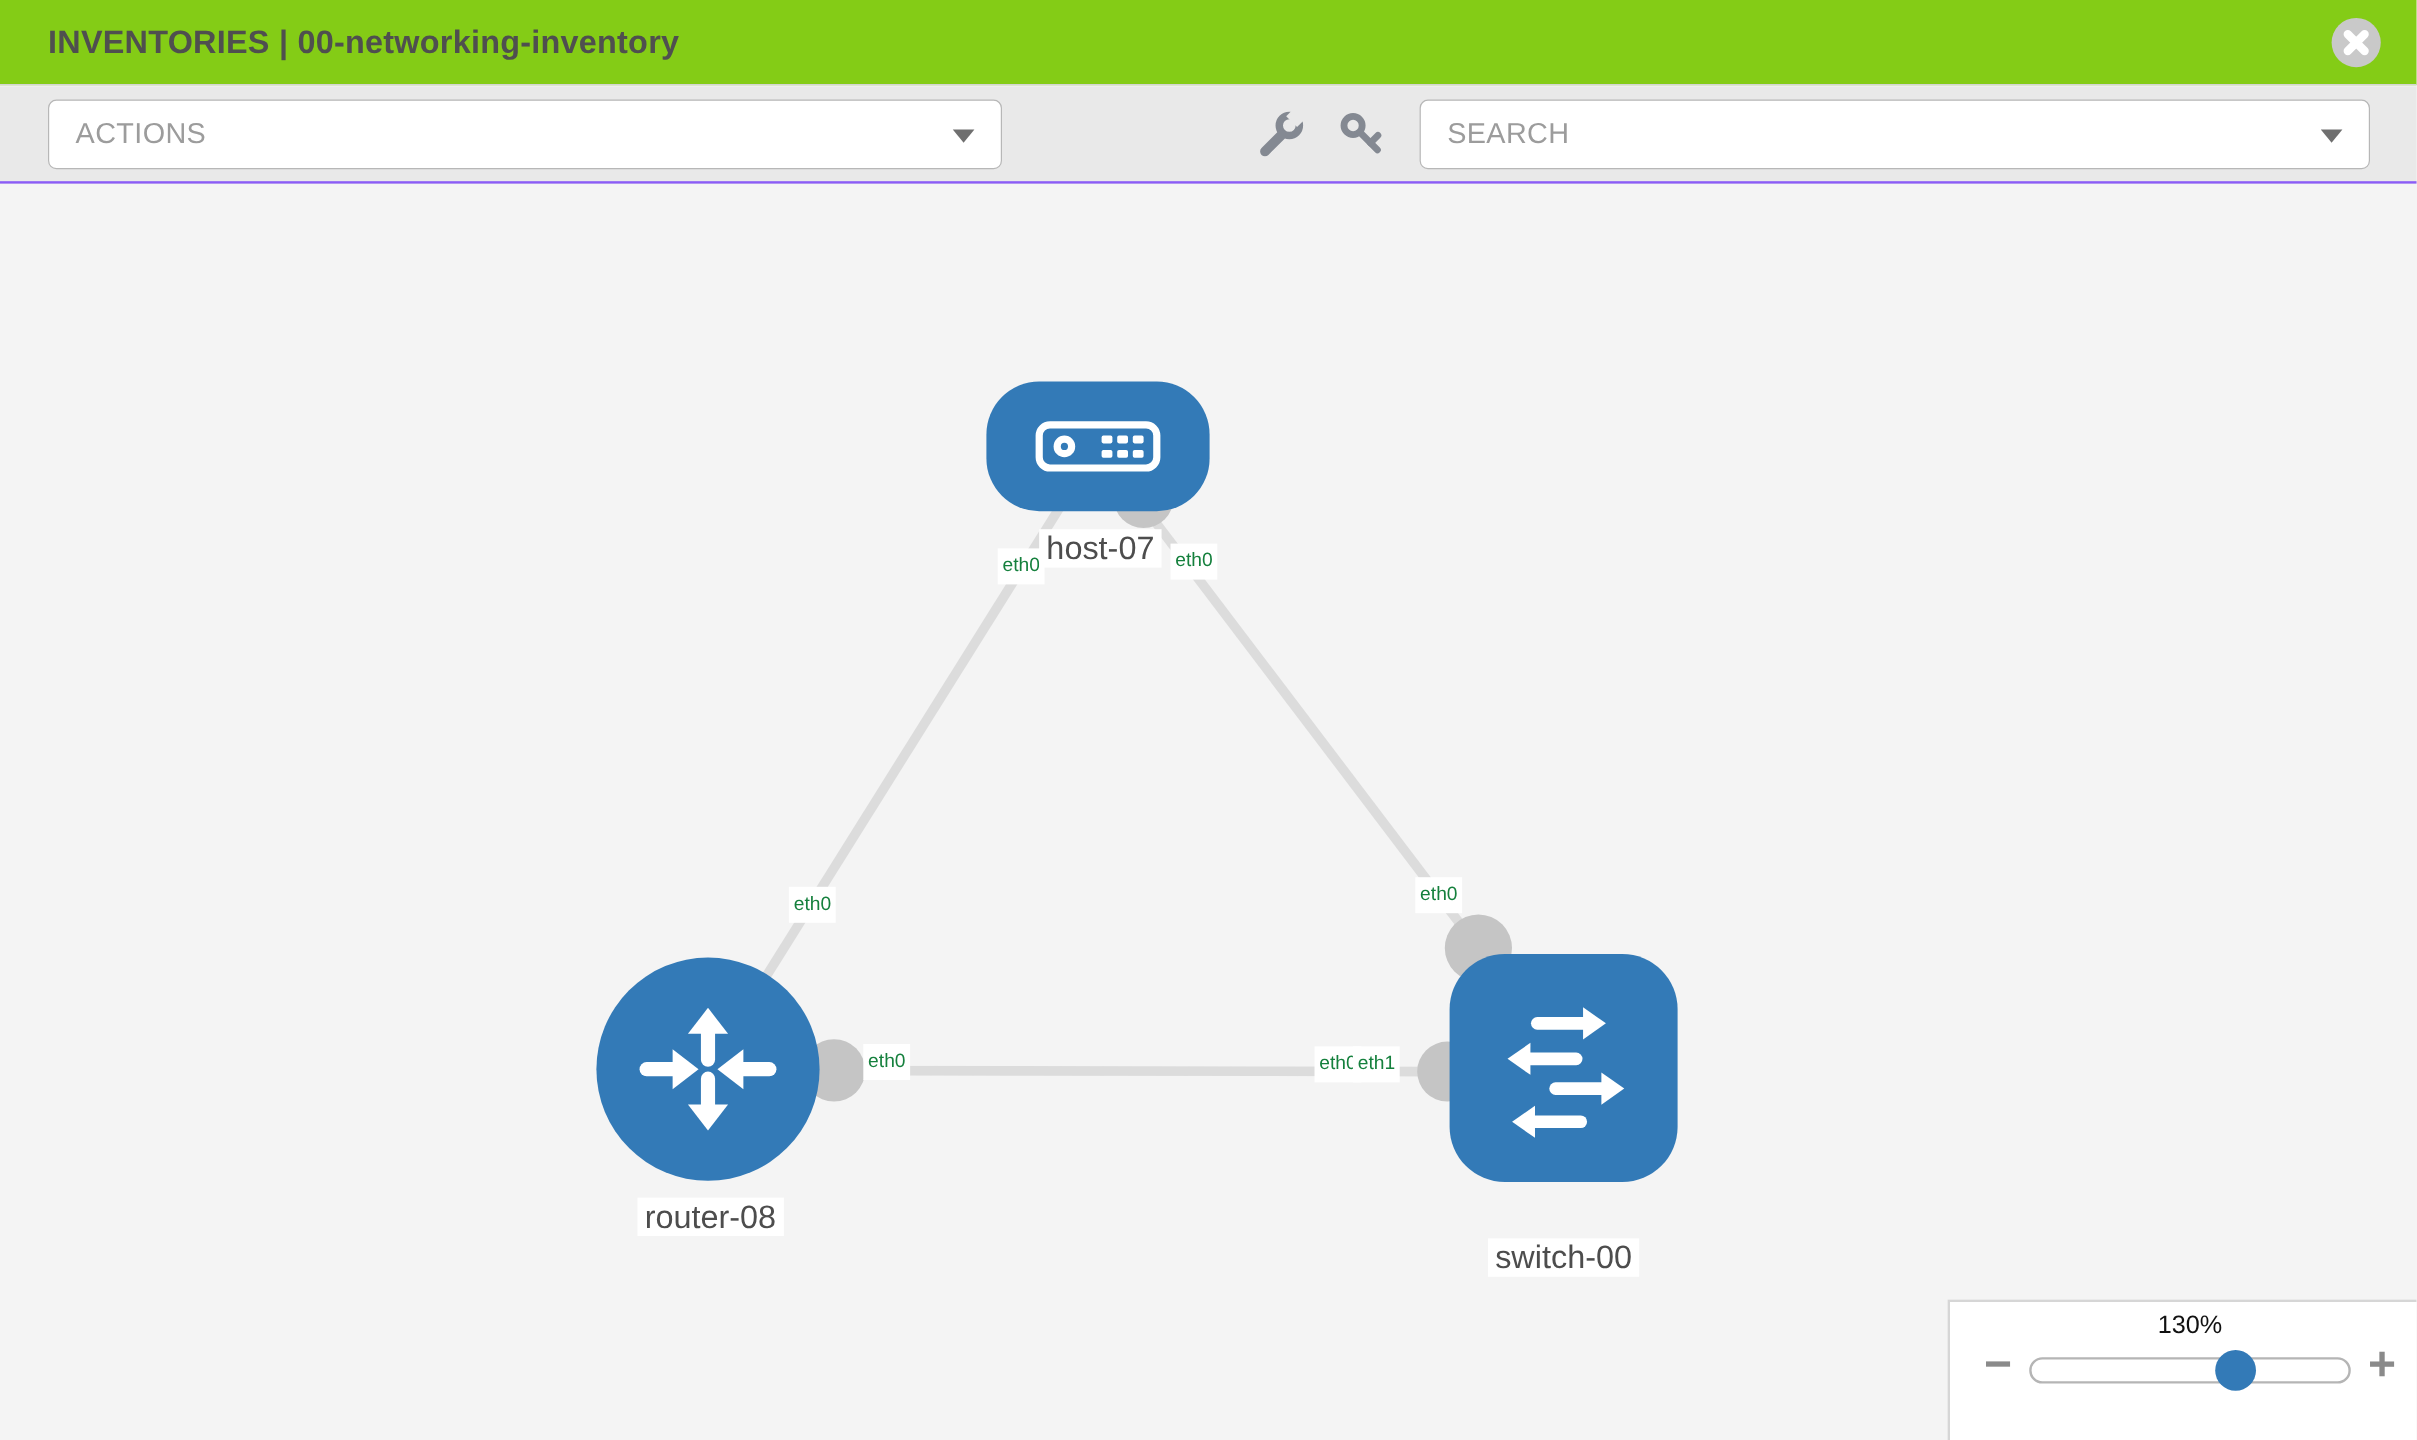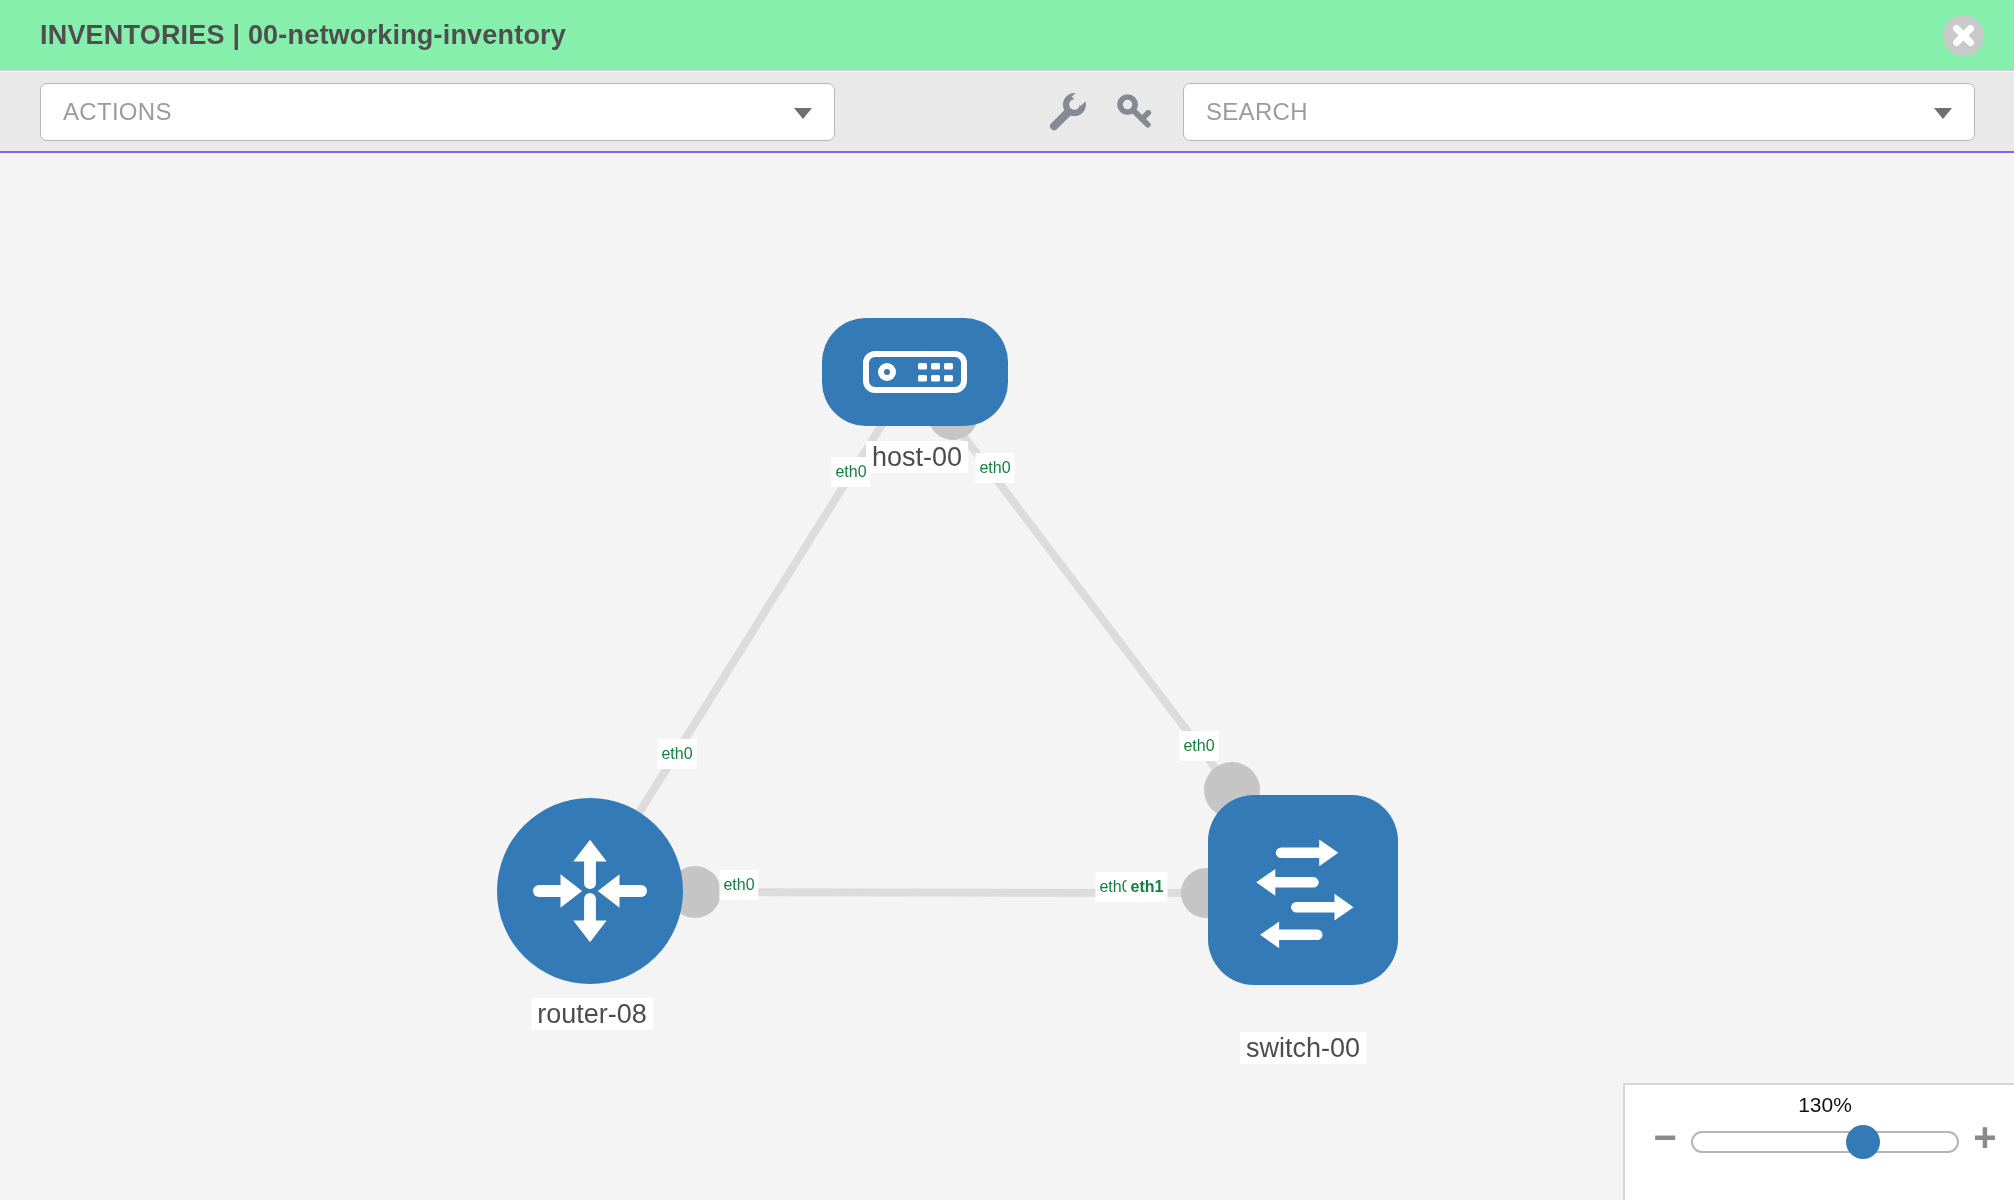"INVENTORIES | 00-networking-inventory" .header { background: #86efac -> #84cc16 }
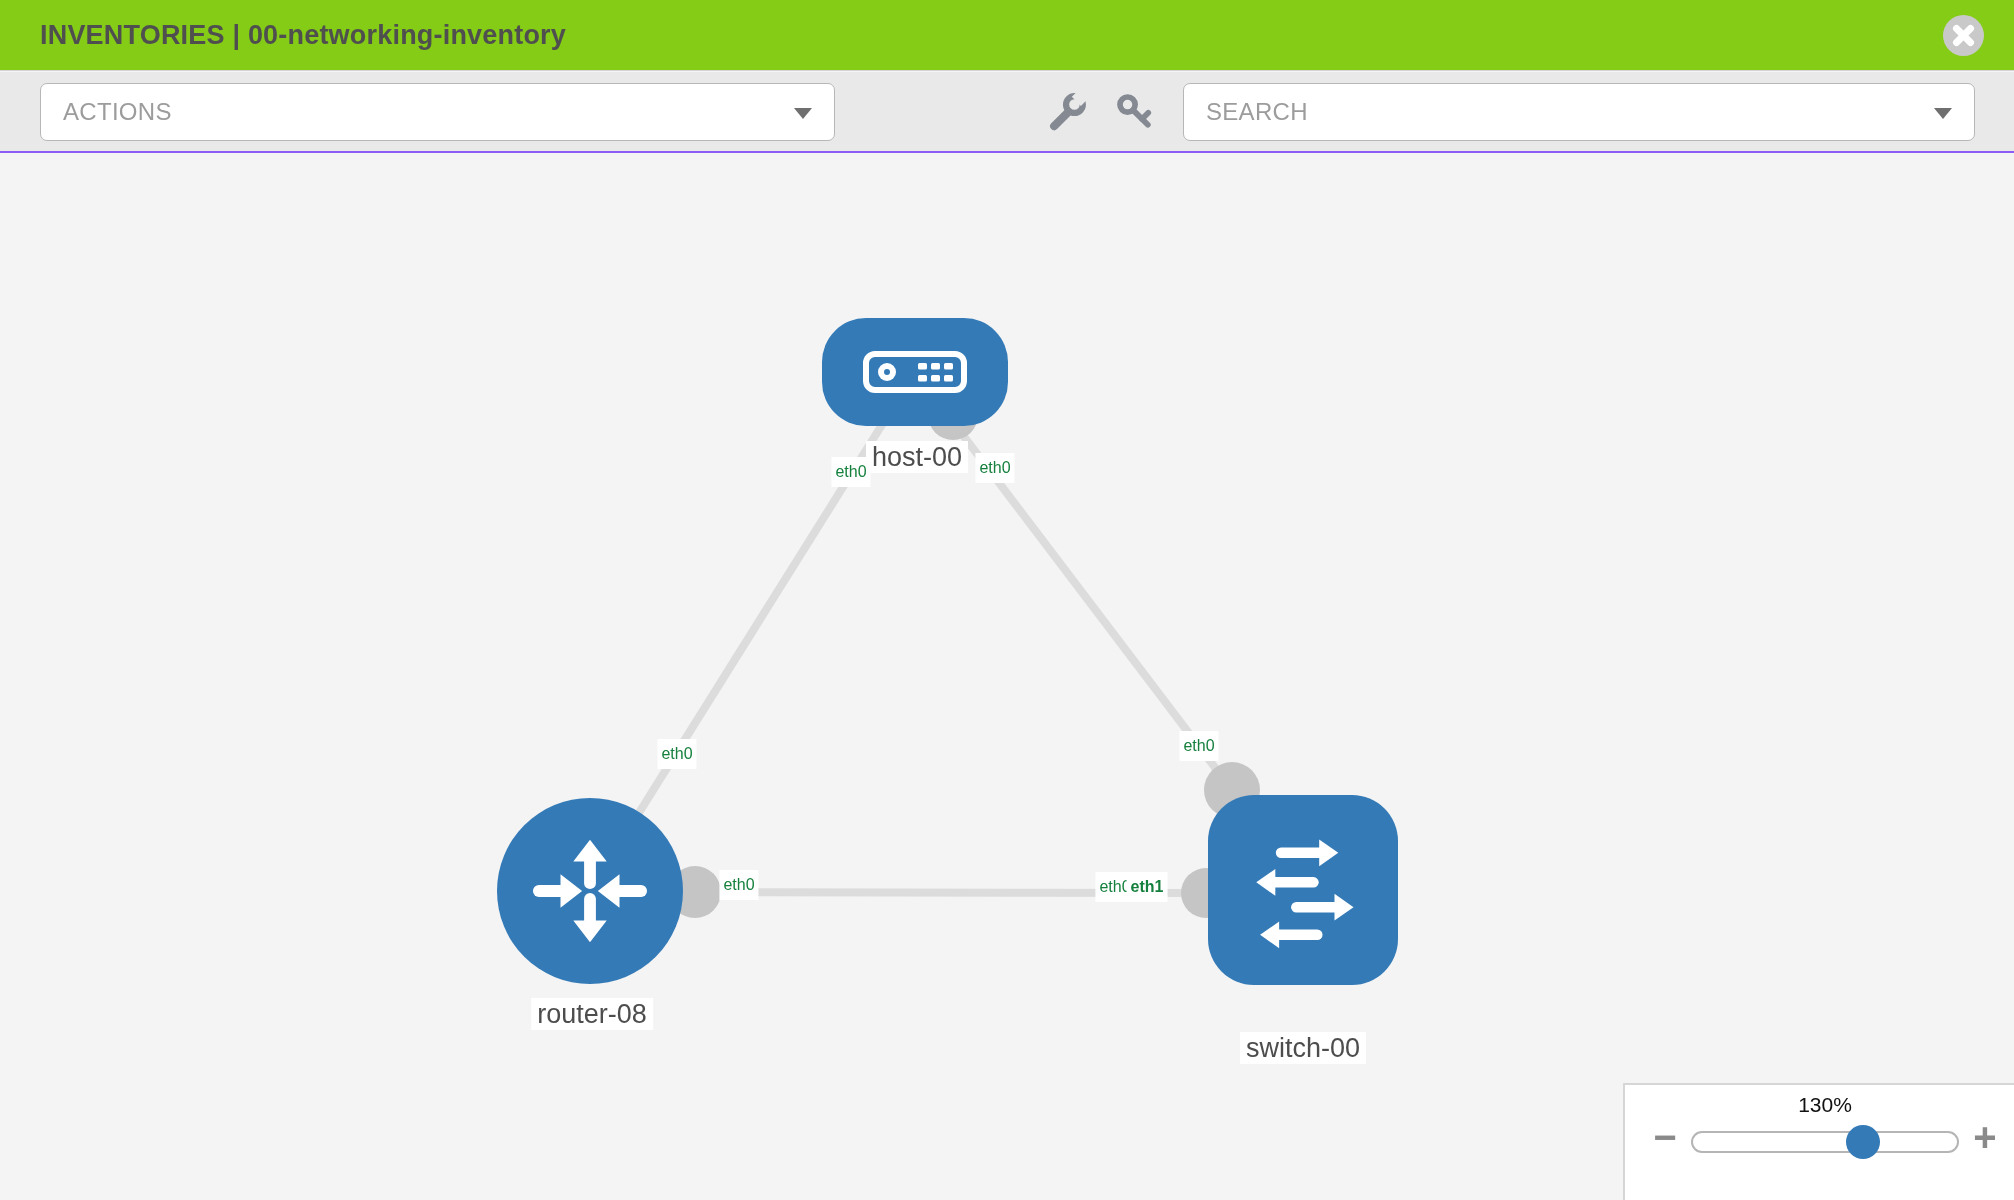"host-00" span.nodelabel { text: host-00 -> host-07 }
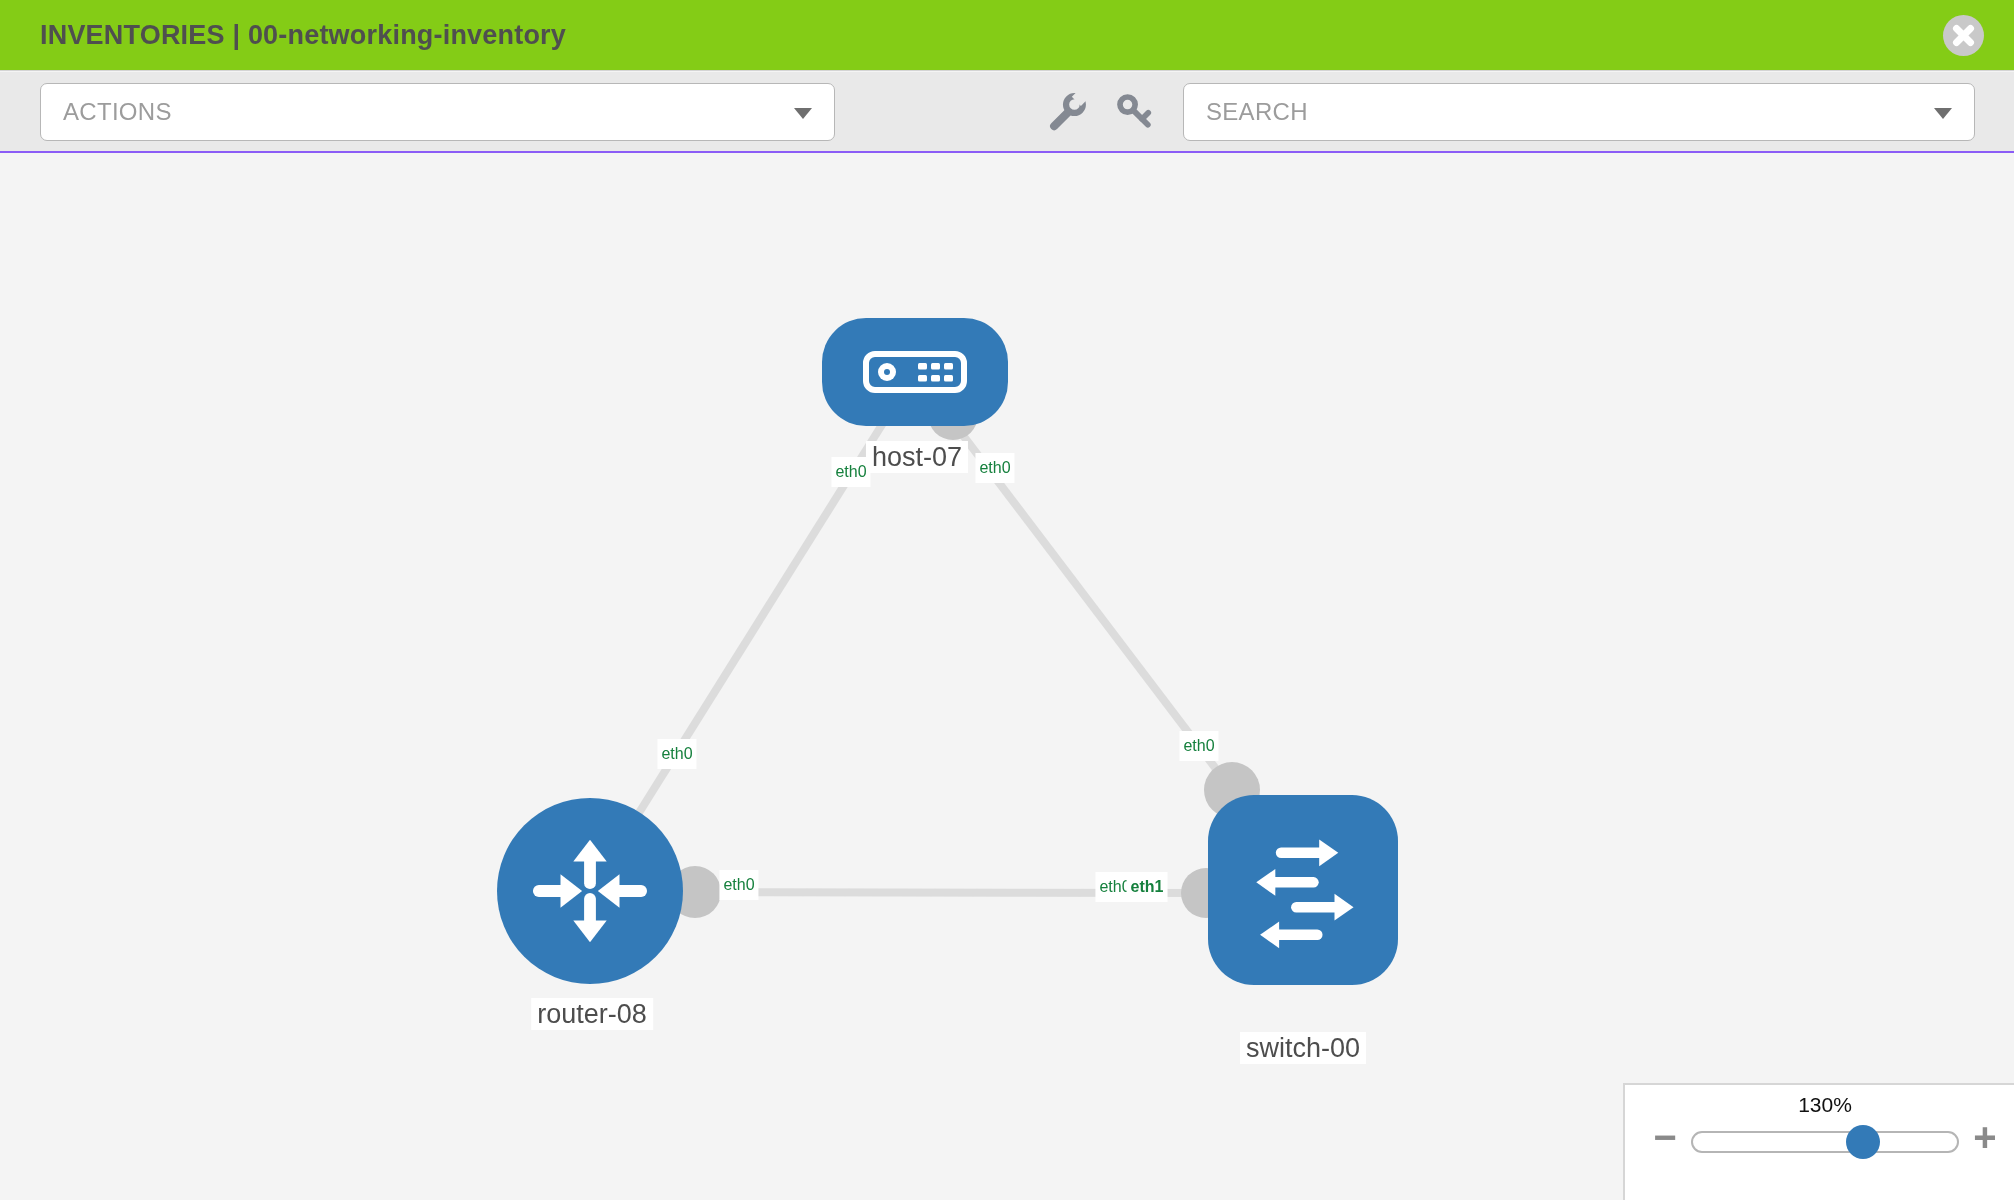"eth1" span.iflabel { font-weight: bold -> none }
